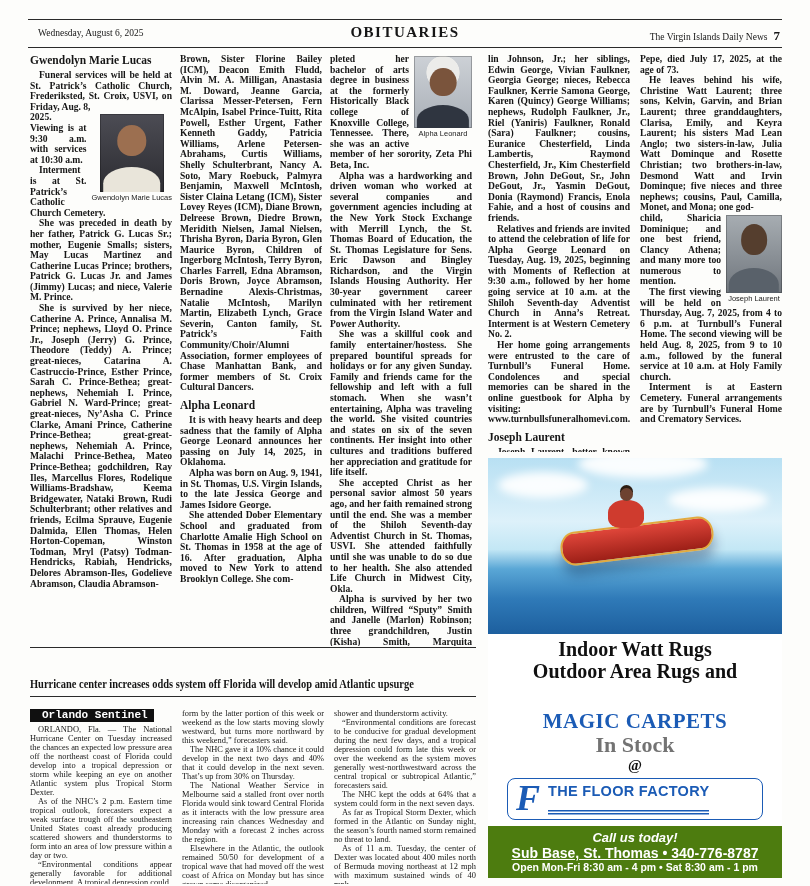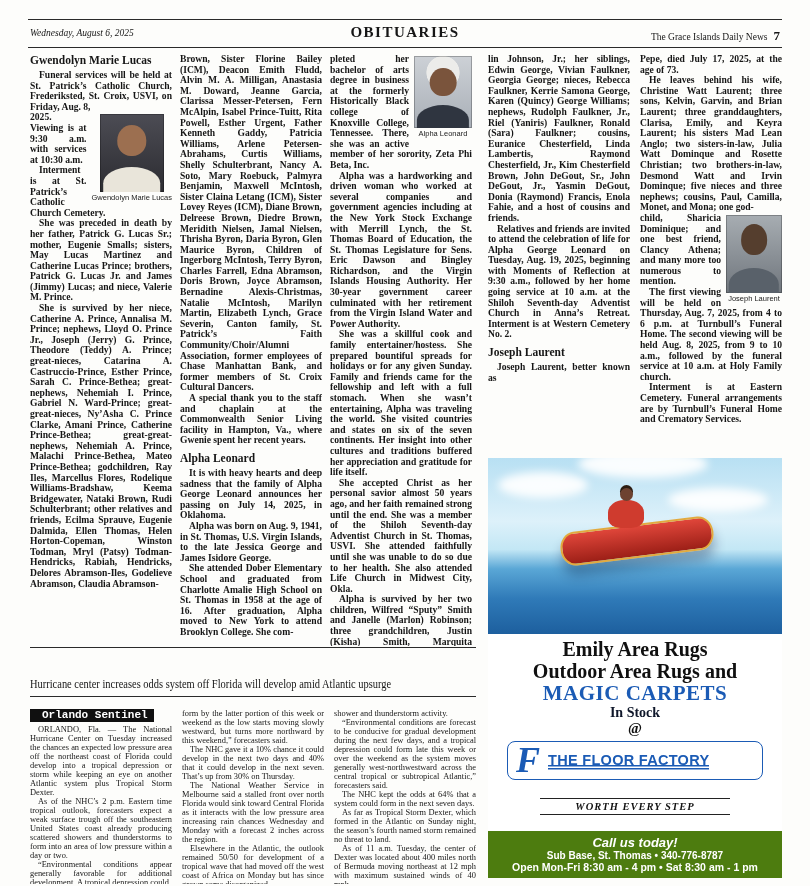"Wednesday, August 6, 2025" .m-date { font-style: italic -> none; left: 2px -> 10px }
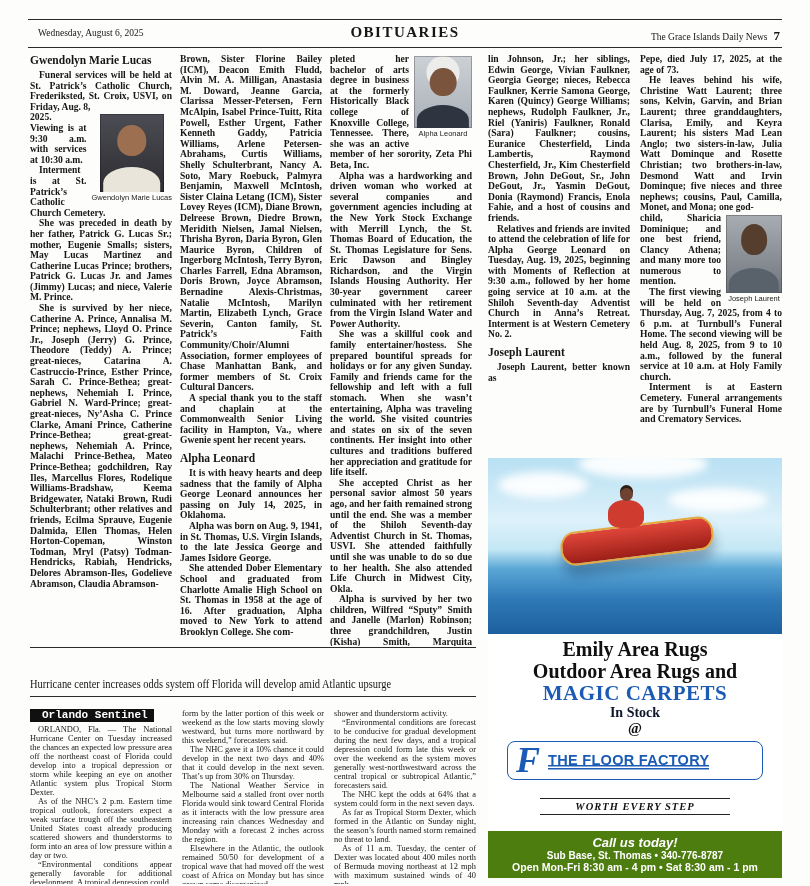"The Grace Islands Daily News" span { text: Grace -> Virgin }
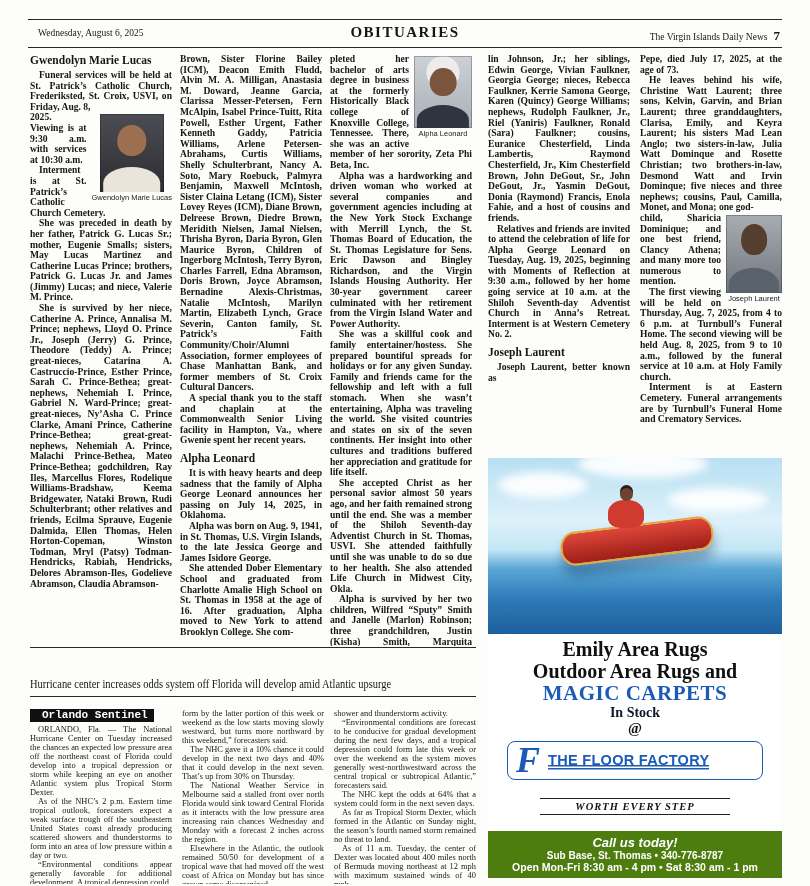"Her home going arrangements were" p { html: none -> <p>Her home going arrangements were entrusted to the care of Turnbull’s Funeral Home. Condolences and special memories can be shared in the online guestbook for Alpha by visiting: www.turnbullsfuneralhomevi.com.</p> }
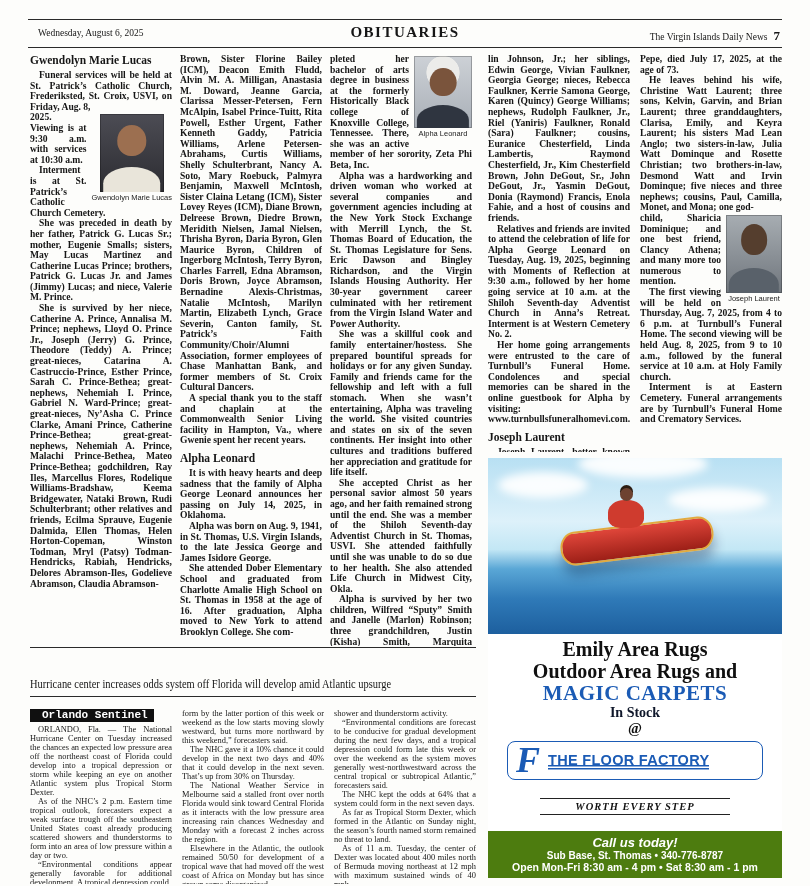"A special thank you to" p { html: <p>A special thank you to the staff and chaplain at the Commonwealth Senior Living facility in Hampton, Va., where Gwenie spent her recent years.</p> -> none }
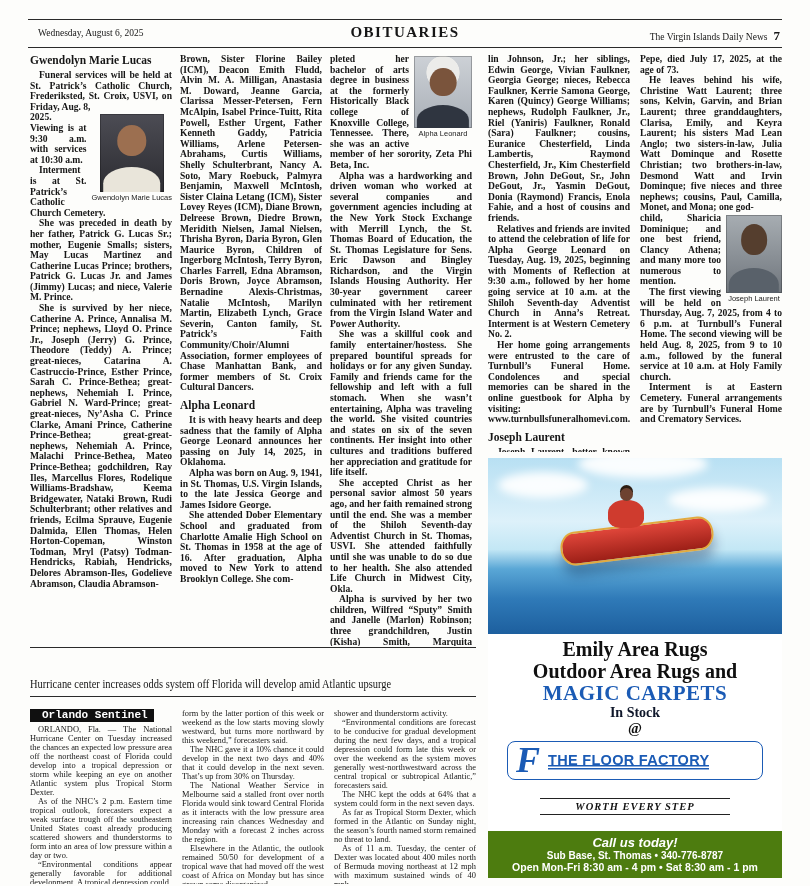"Emily Area Rugs" div.ad-l1 { text: Emily Area -> Indoor Watt }
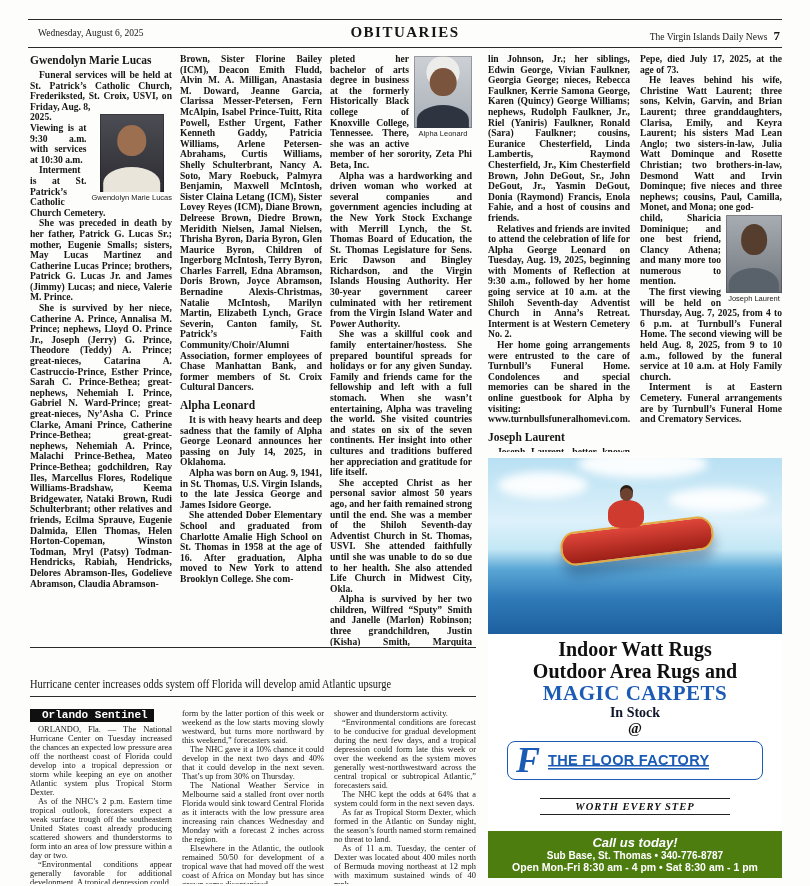"Hurricane center increases odds system" .h-headline { font-weight: normal -> bold }
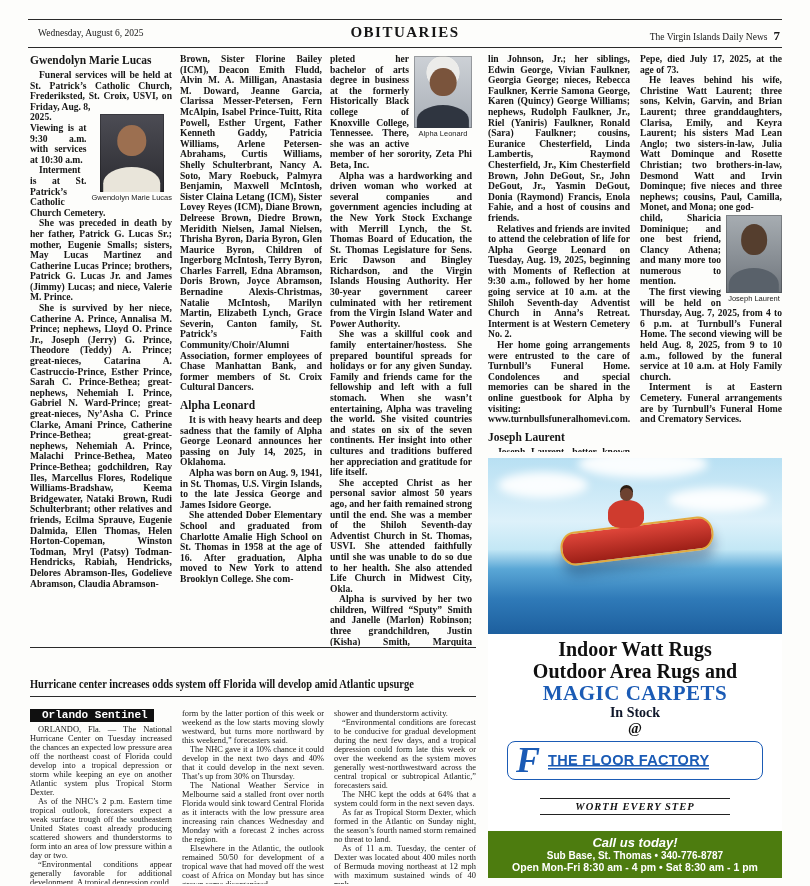"MAGIC CARPETS" .ad-l3 { margin-top: none -> 28px }
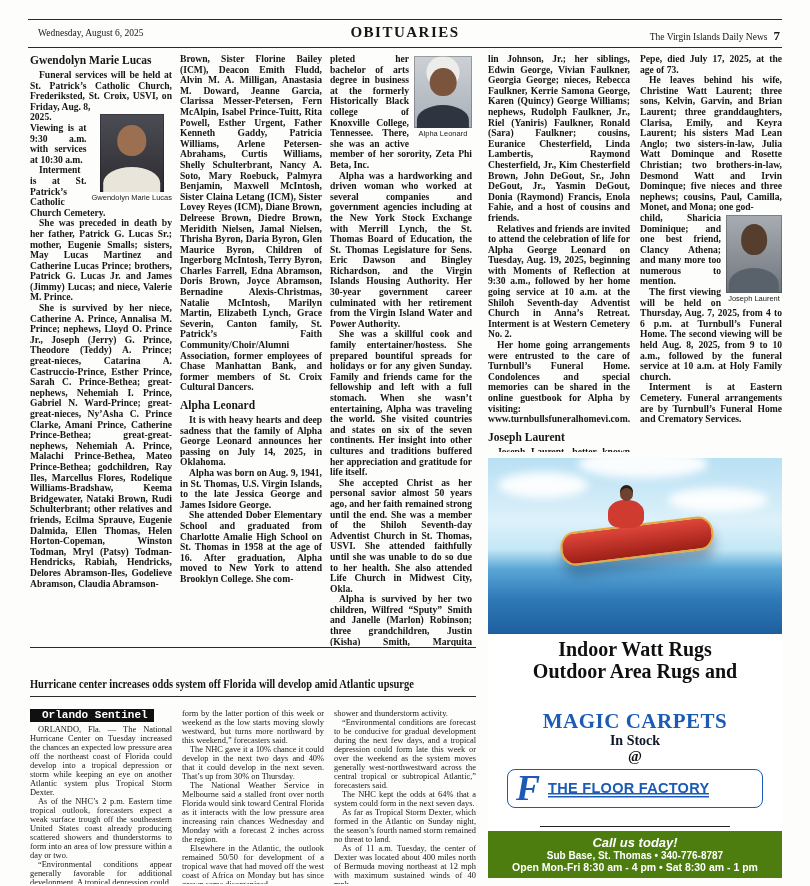"In Stock" .ad-l4 { color: #0f172a -> #737373; font-size: 14px -> 22px }
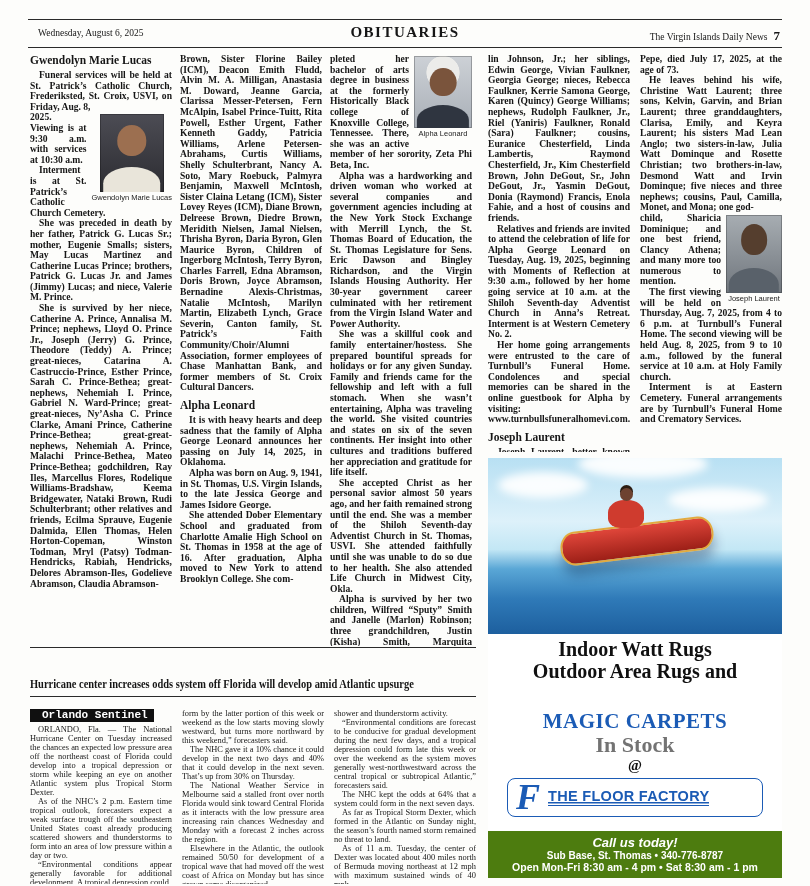"THE FLOOR FACTORY" .logo-name { padding-bottom: 2px -> 16px }
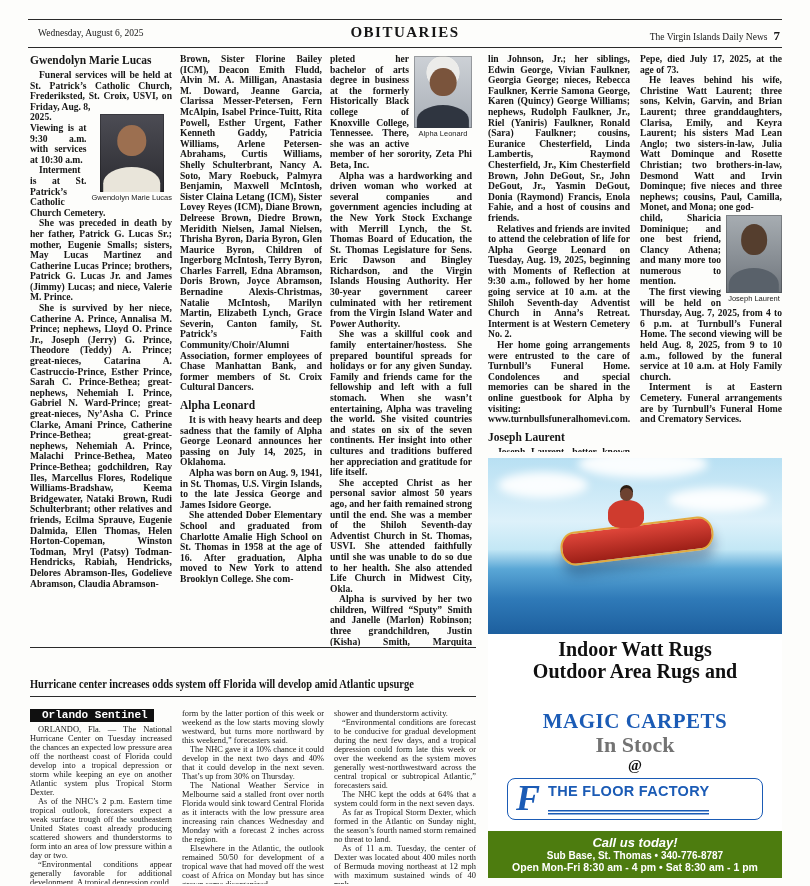"Sub Base, St. Thomas •" .ad-phone { font-size: 10px -> 14px; text-decoration: none -> underline }
